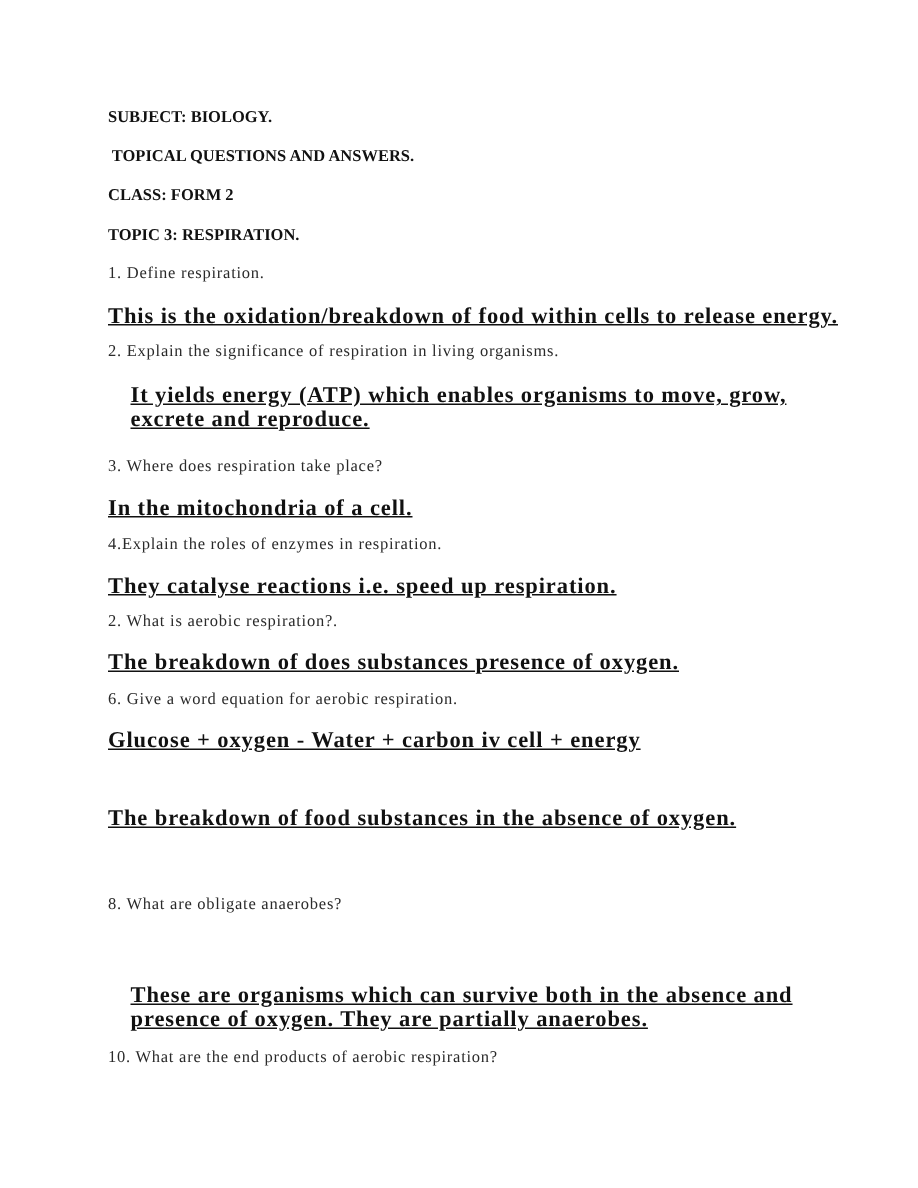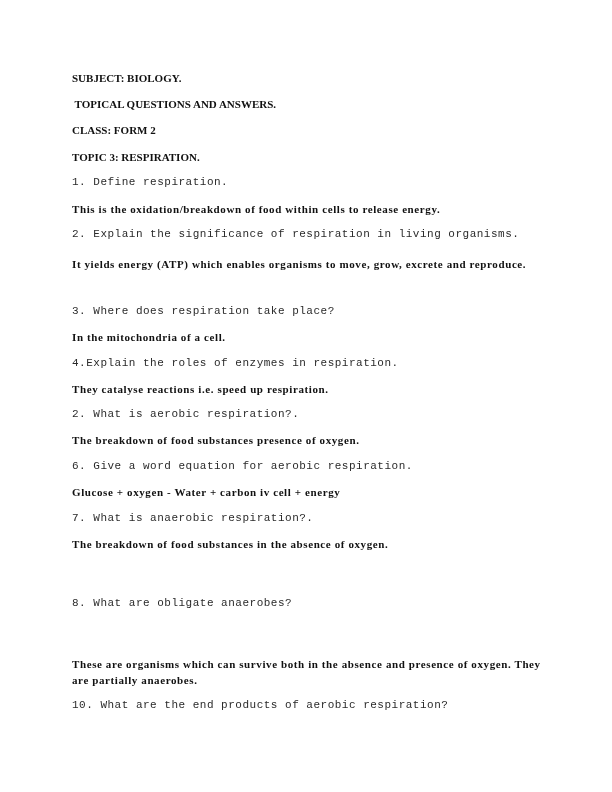"1. Define respiration." .q { font-family: Liberation Mono, monospace -> Liberation Serif, serif }
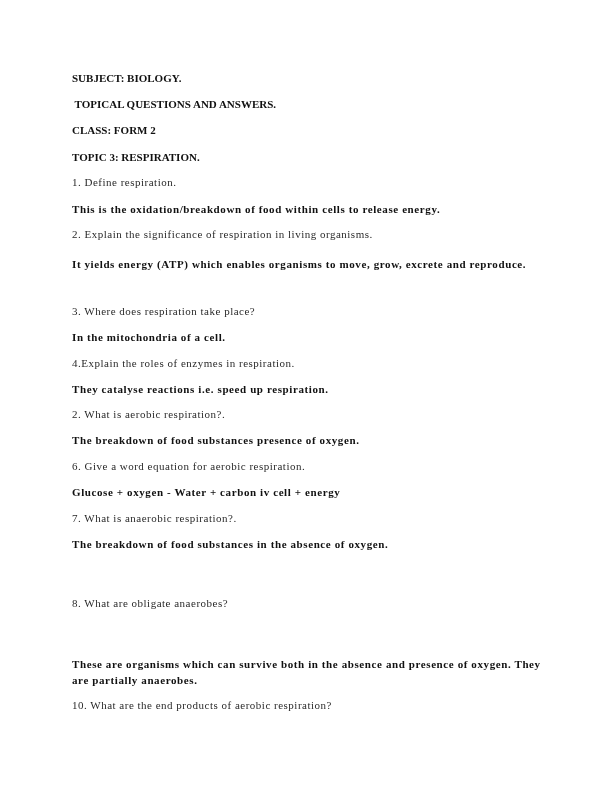"This is the oxidation/breakdown of" .a { font-size: 11px -> 15px; text-decoration: none -> underline }
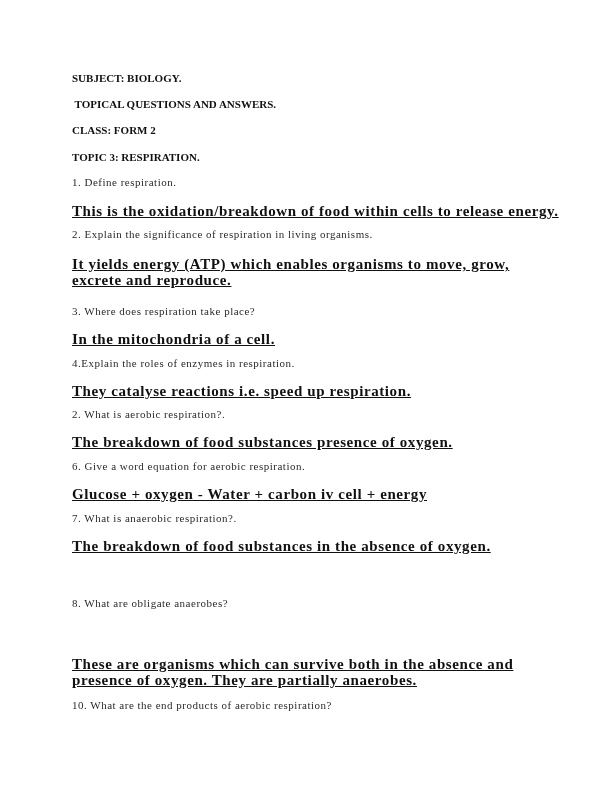"It yields energy (ATP) which" .wrap { margin-left: none -> 15px }
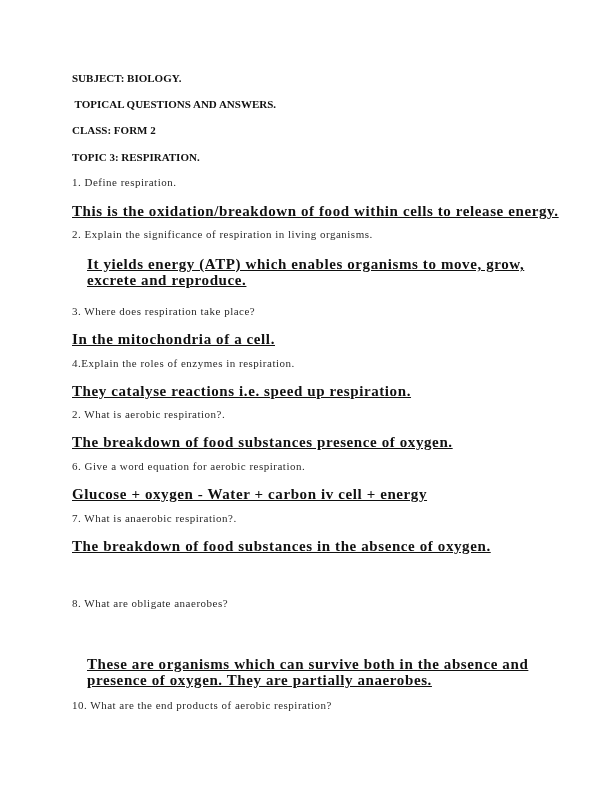"The breakdown of food substances presence" div.ln { text: food -> does }
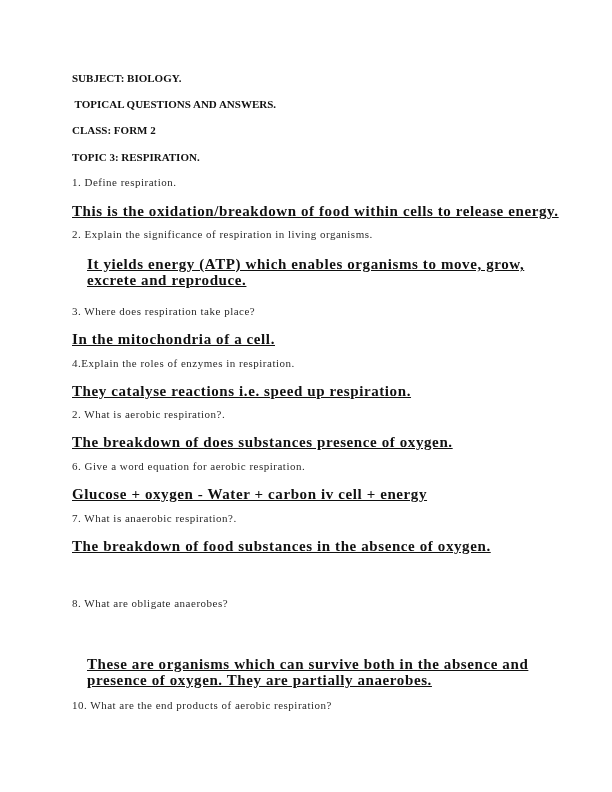"7. What is anaerobic respiration?." div.ln { html: <div>7. What is anaerobic respiration?.</div> -> none }
